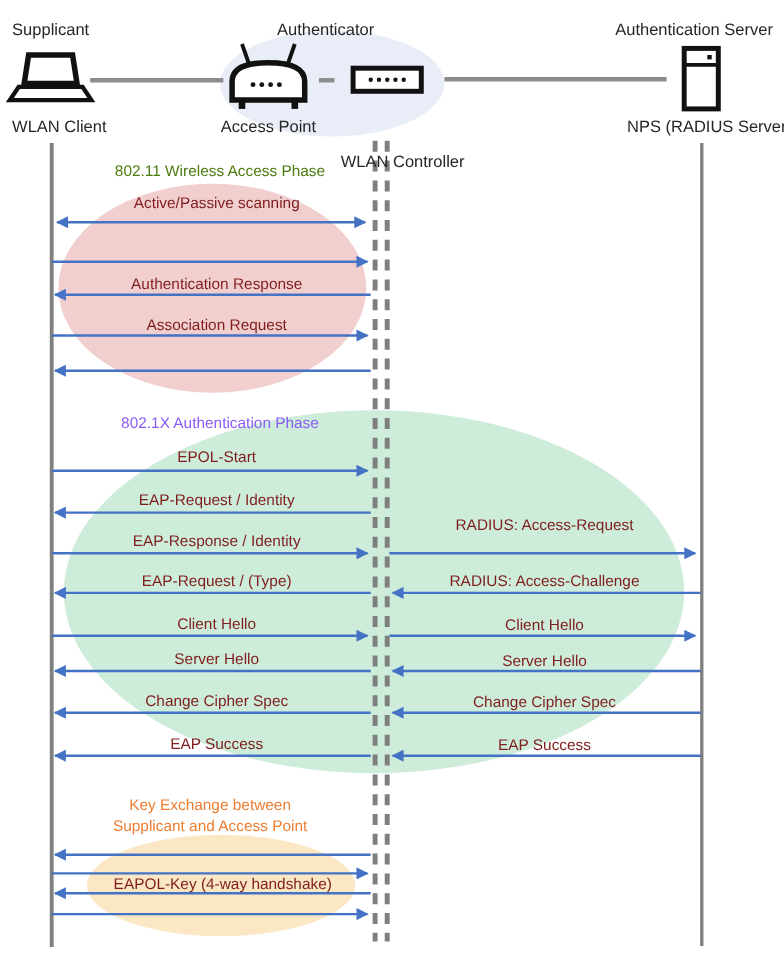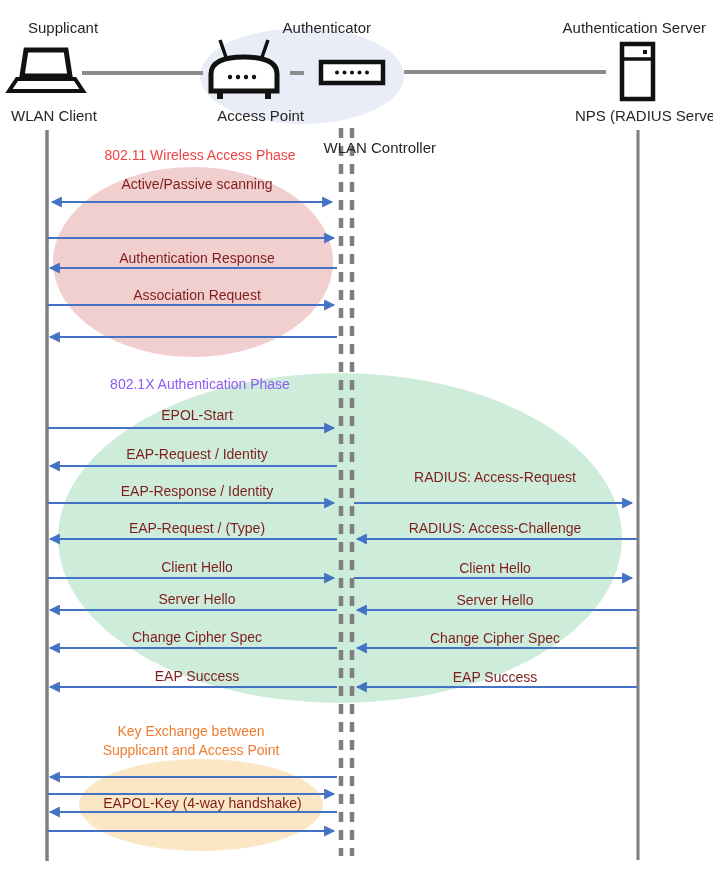"Supplicant" div.hdr { margin-left: 17px -> none }
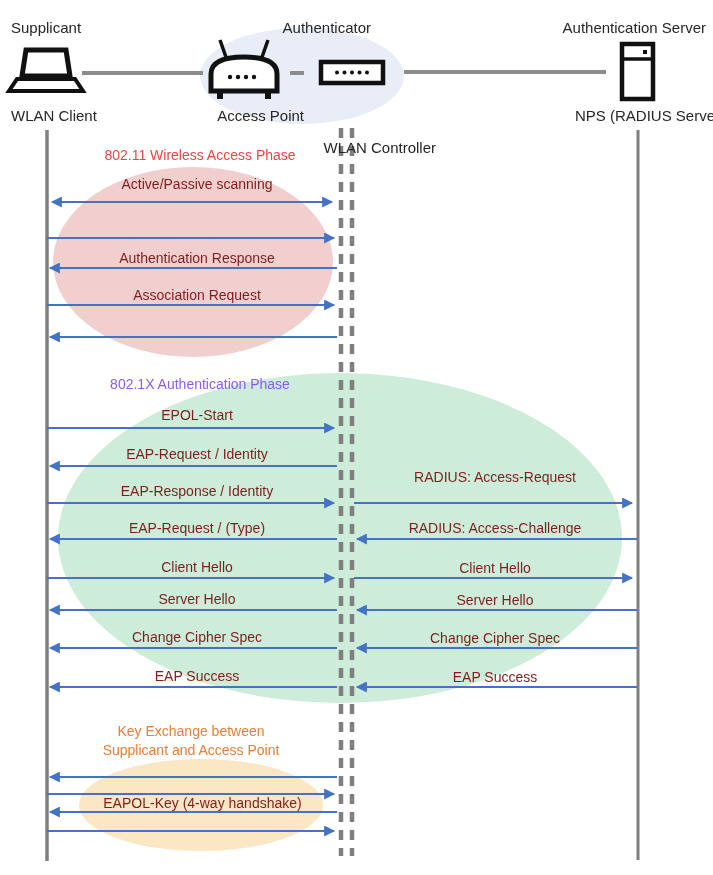"Authenticator" .hdr { text-align: right -> center }
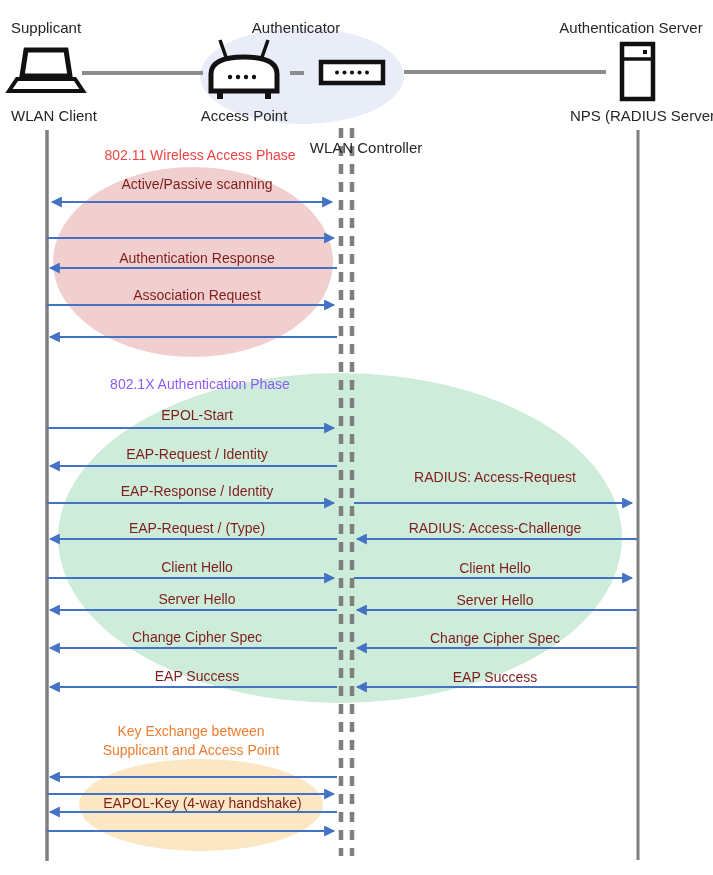"802.11 Wireless Access Phase" .ptitle-red { color: #ef4444 -> #4d7c0f }
